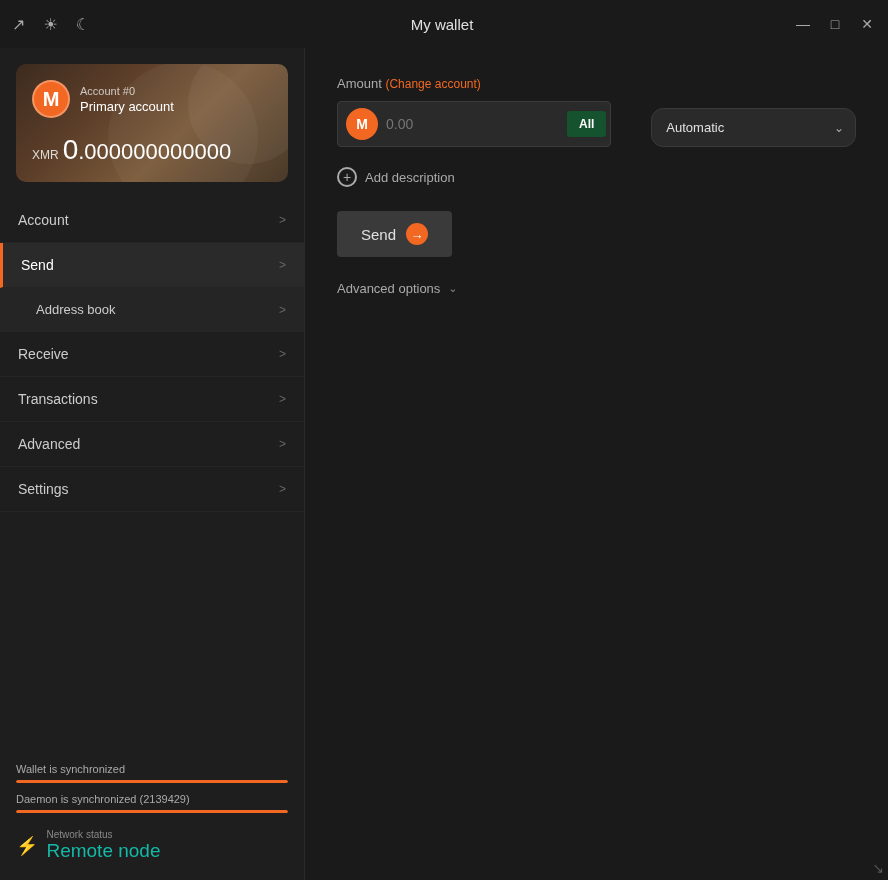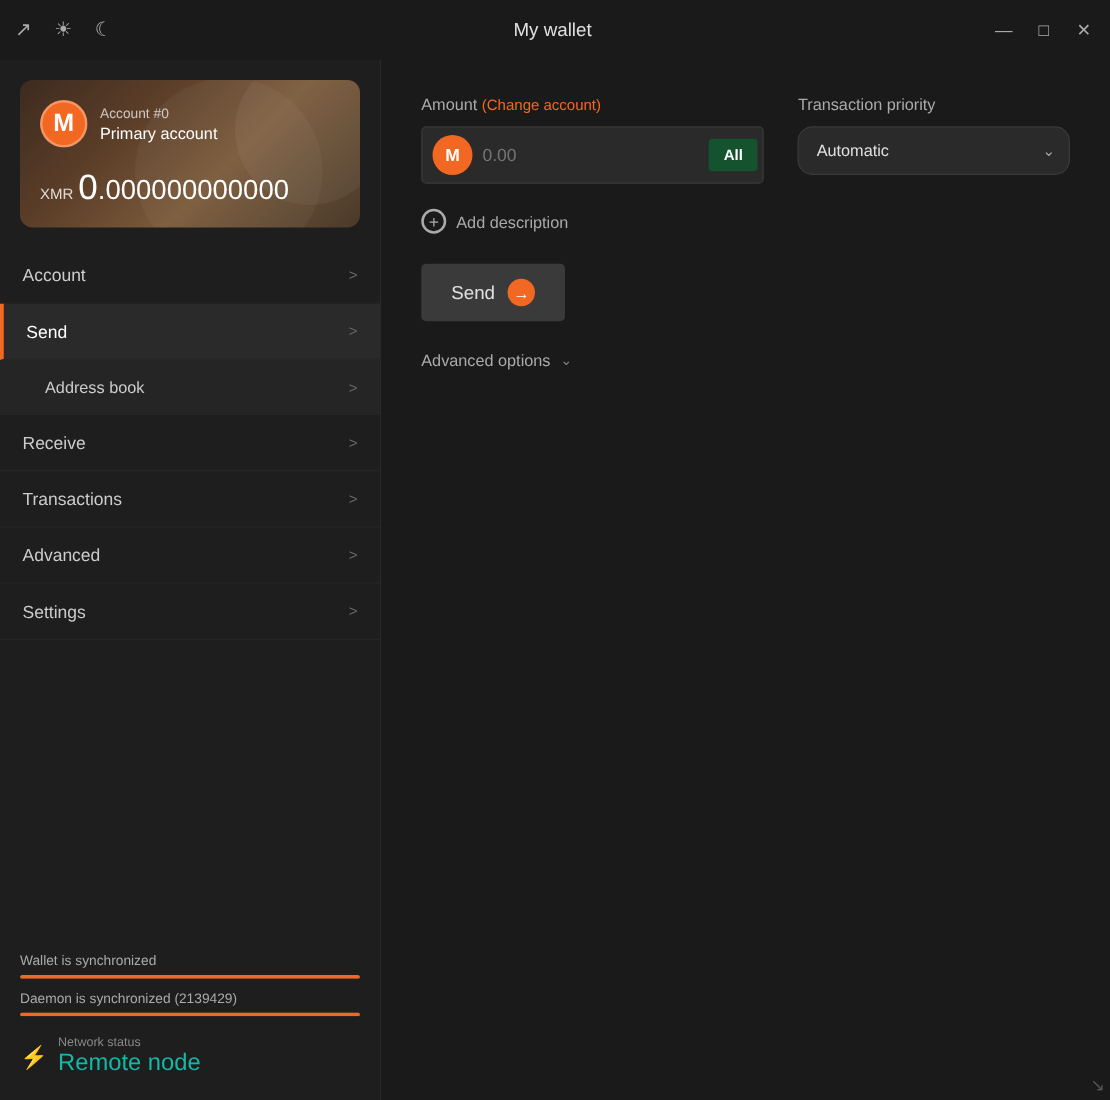"Amount (Change account)" .amount-row { align-items: flex-start -> flex-end; gap: 27px -> 40px }
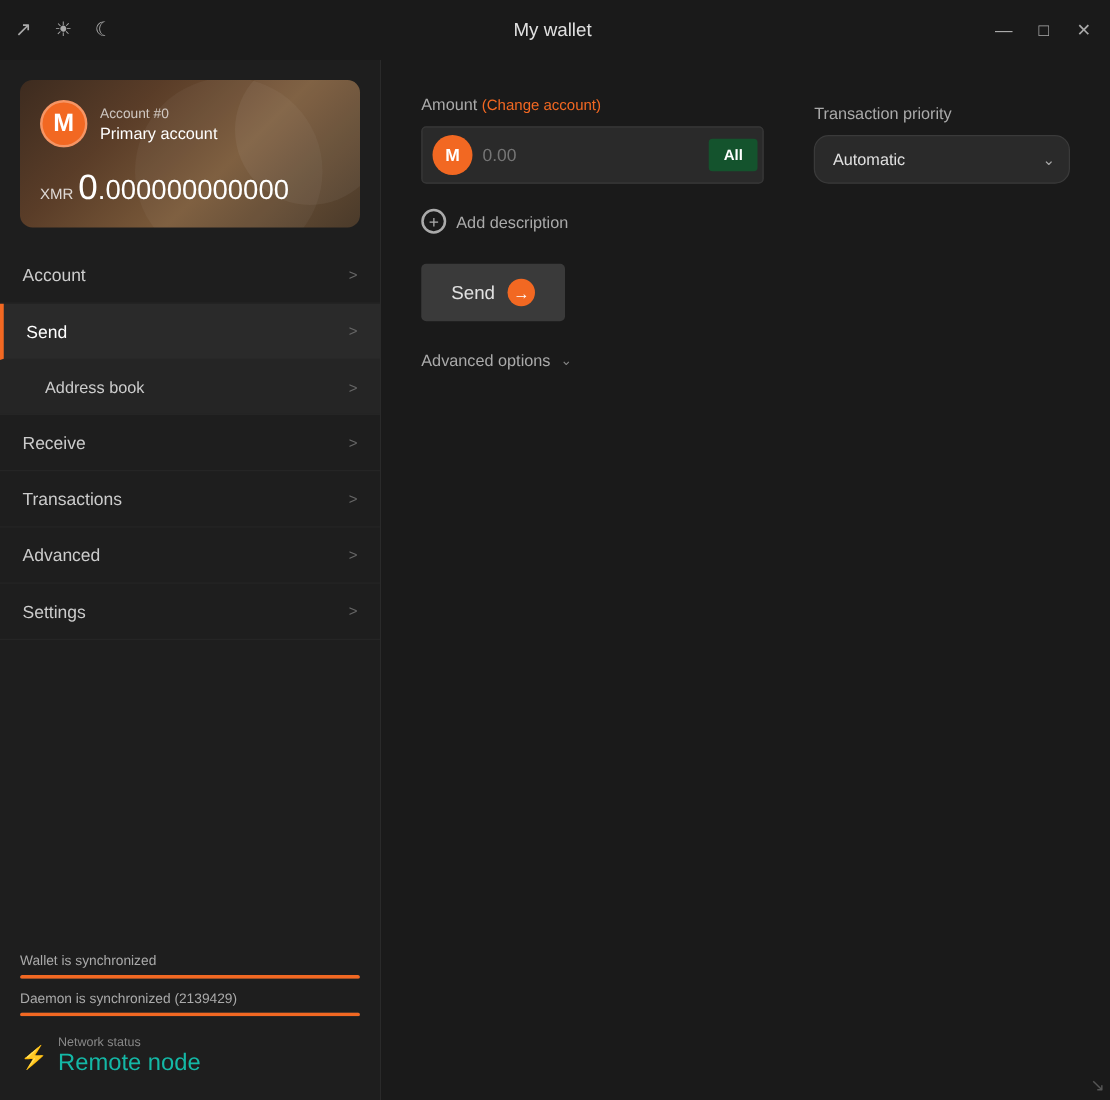"Transaction priority" div.priority-label { html: <div>Transaction priority</div> -> none }
